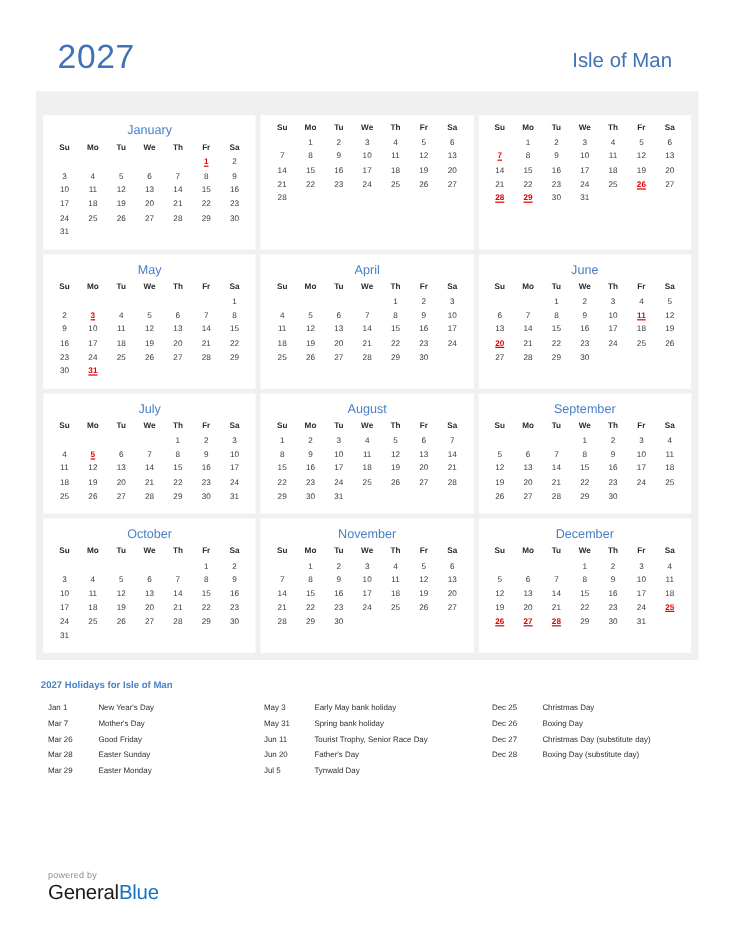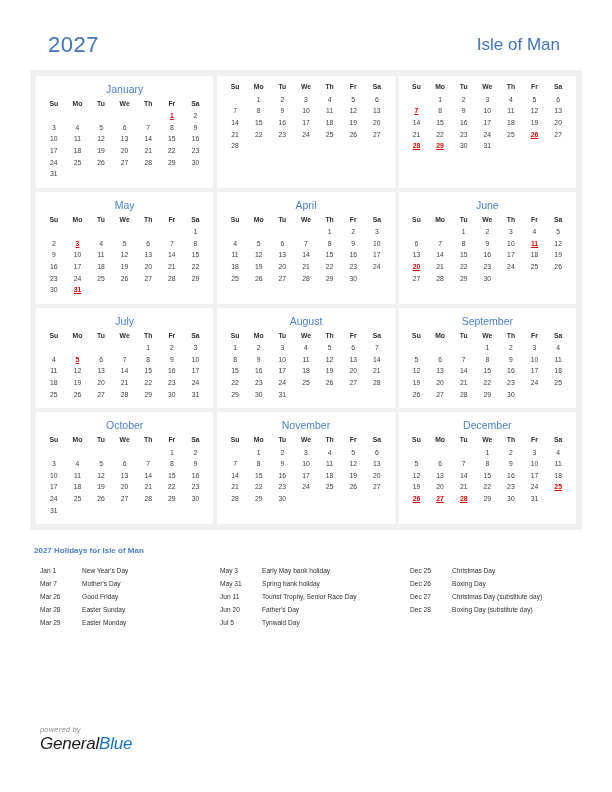"2027" .year-title { font-size: 22px -> 28px }
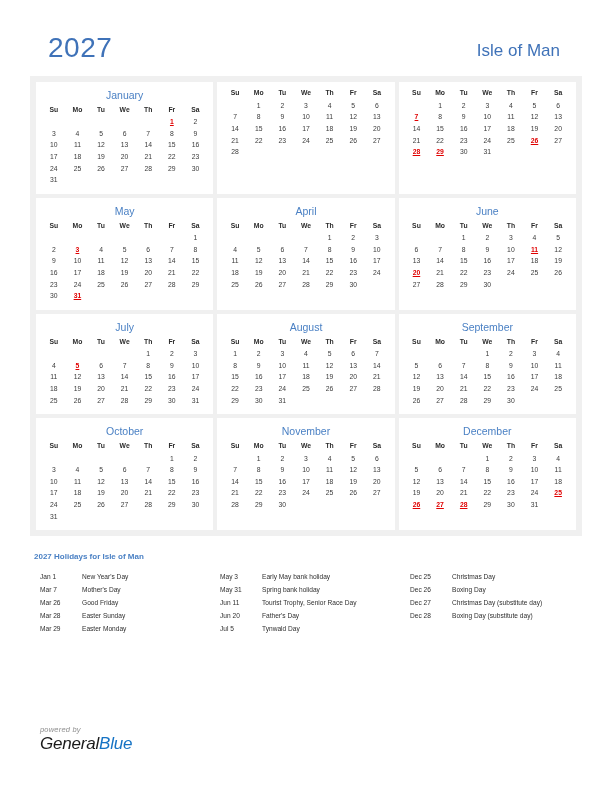"January" .calendar-panel { padding: 6px 6px 6px 6px -> 20px 6px 6px 6px }
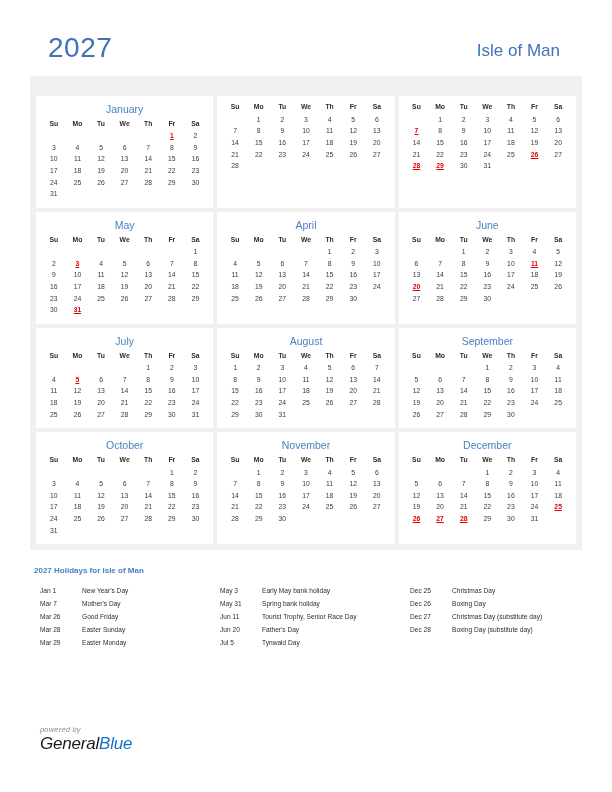"powered by" .footer { font-style: italic -> none }
